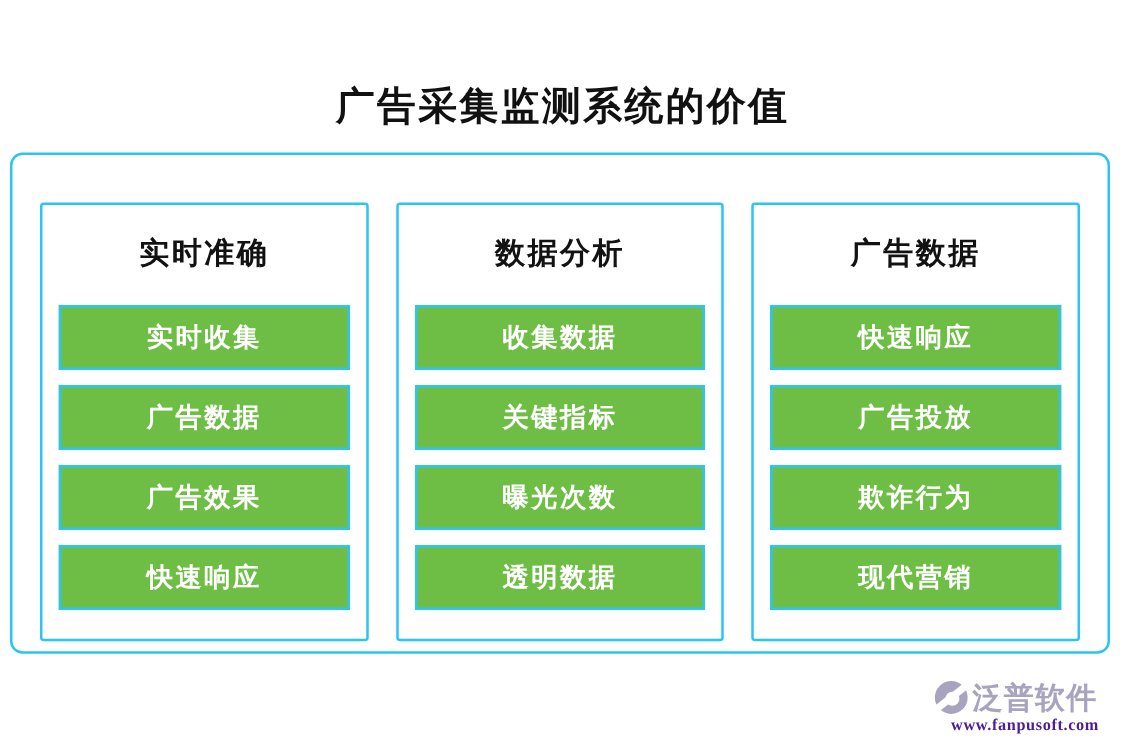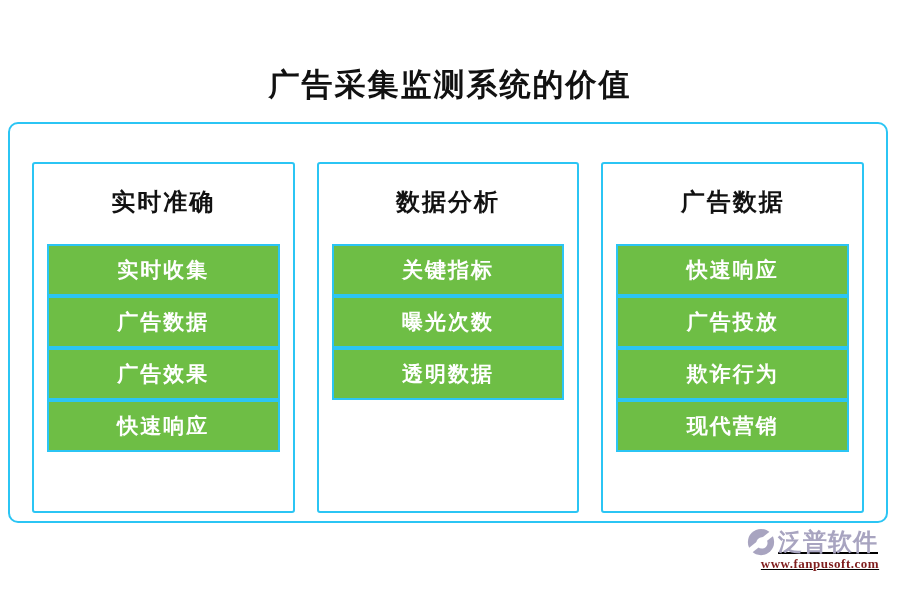"实时收集" .btns { gap: none -> 12px }
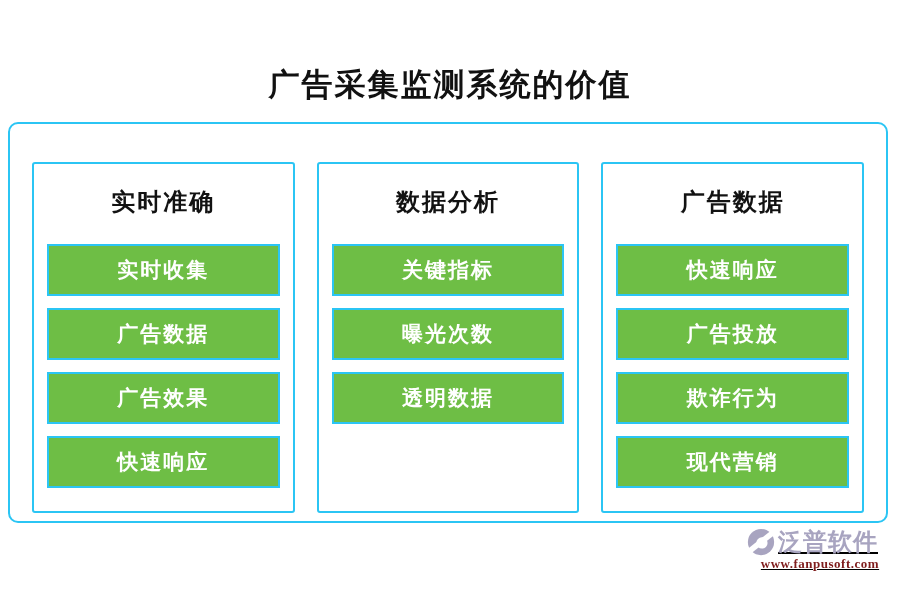"收集数据" div.btn { html: none -> <div>收集数据</div> }
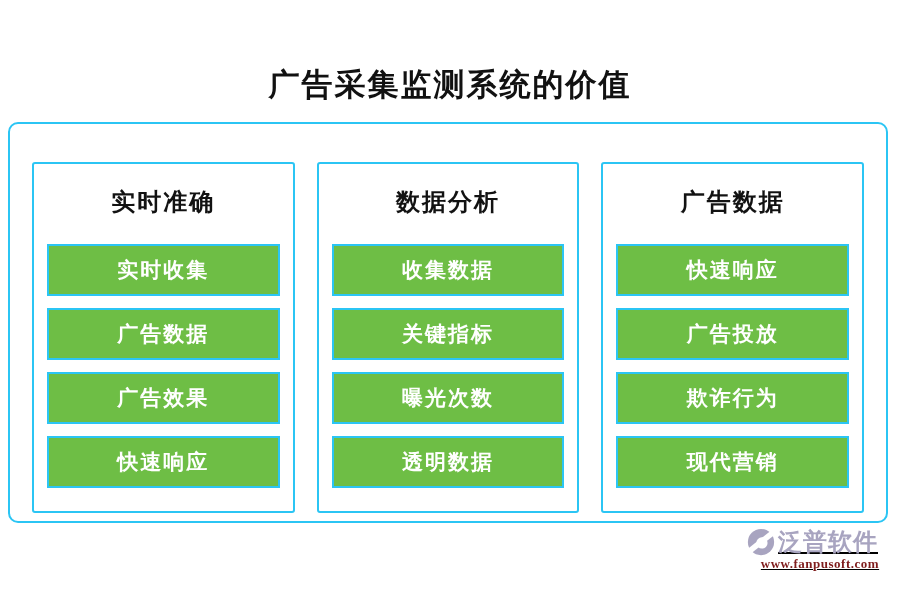"泛普软件" .branding { bottom: 20px -> 4px; text-decoration: underline -> none }
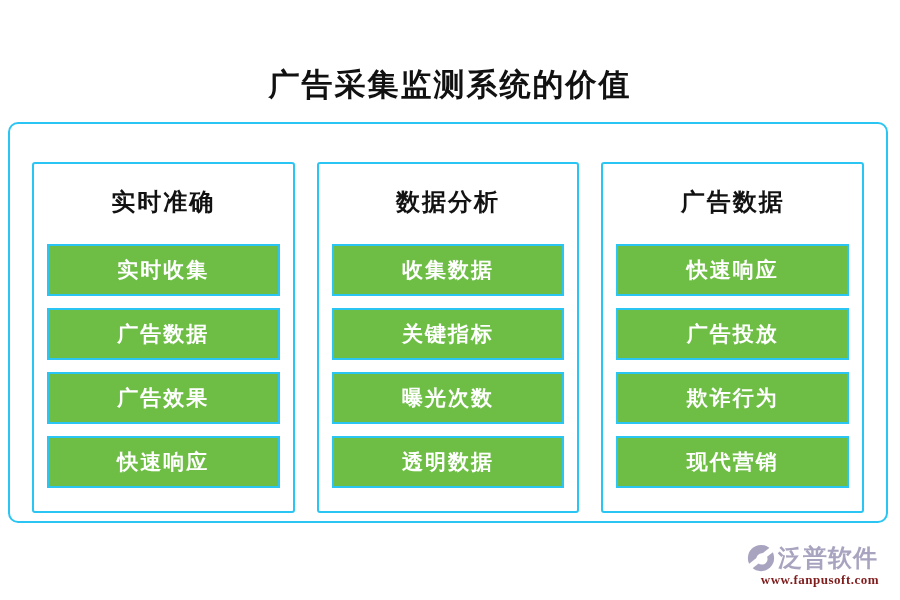"www.fanpusoft.com" .brand-url { color: #7f1d1d -> #4c1d95 }
